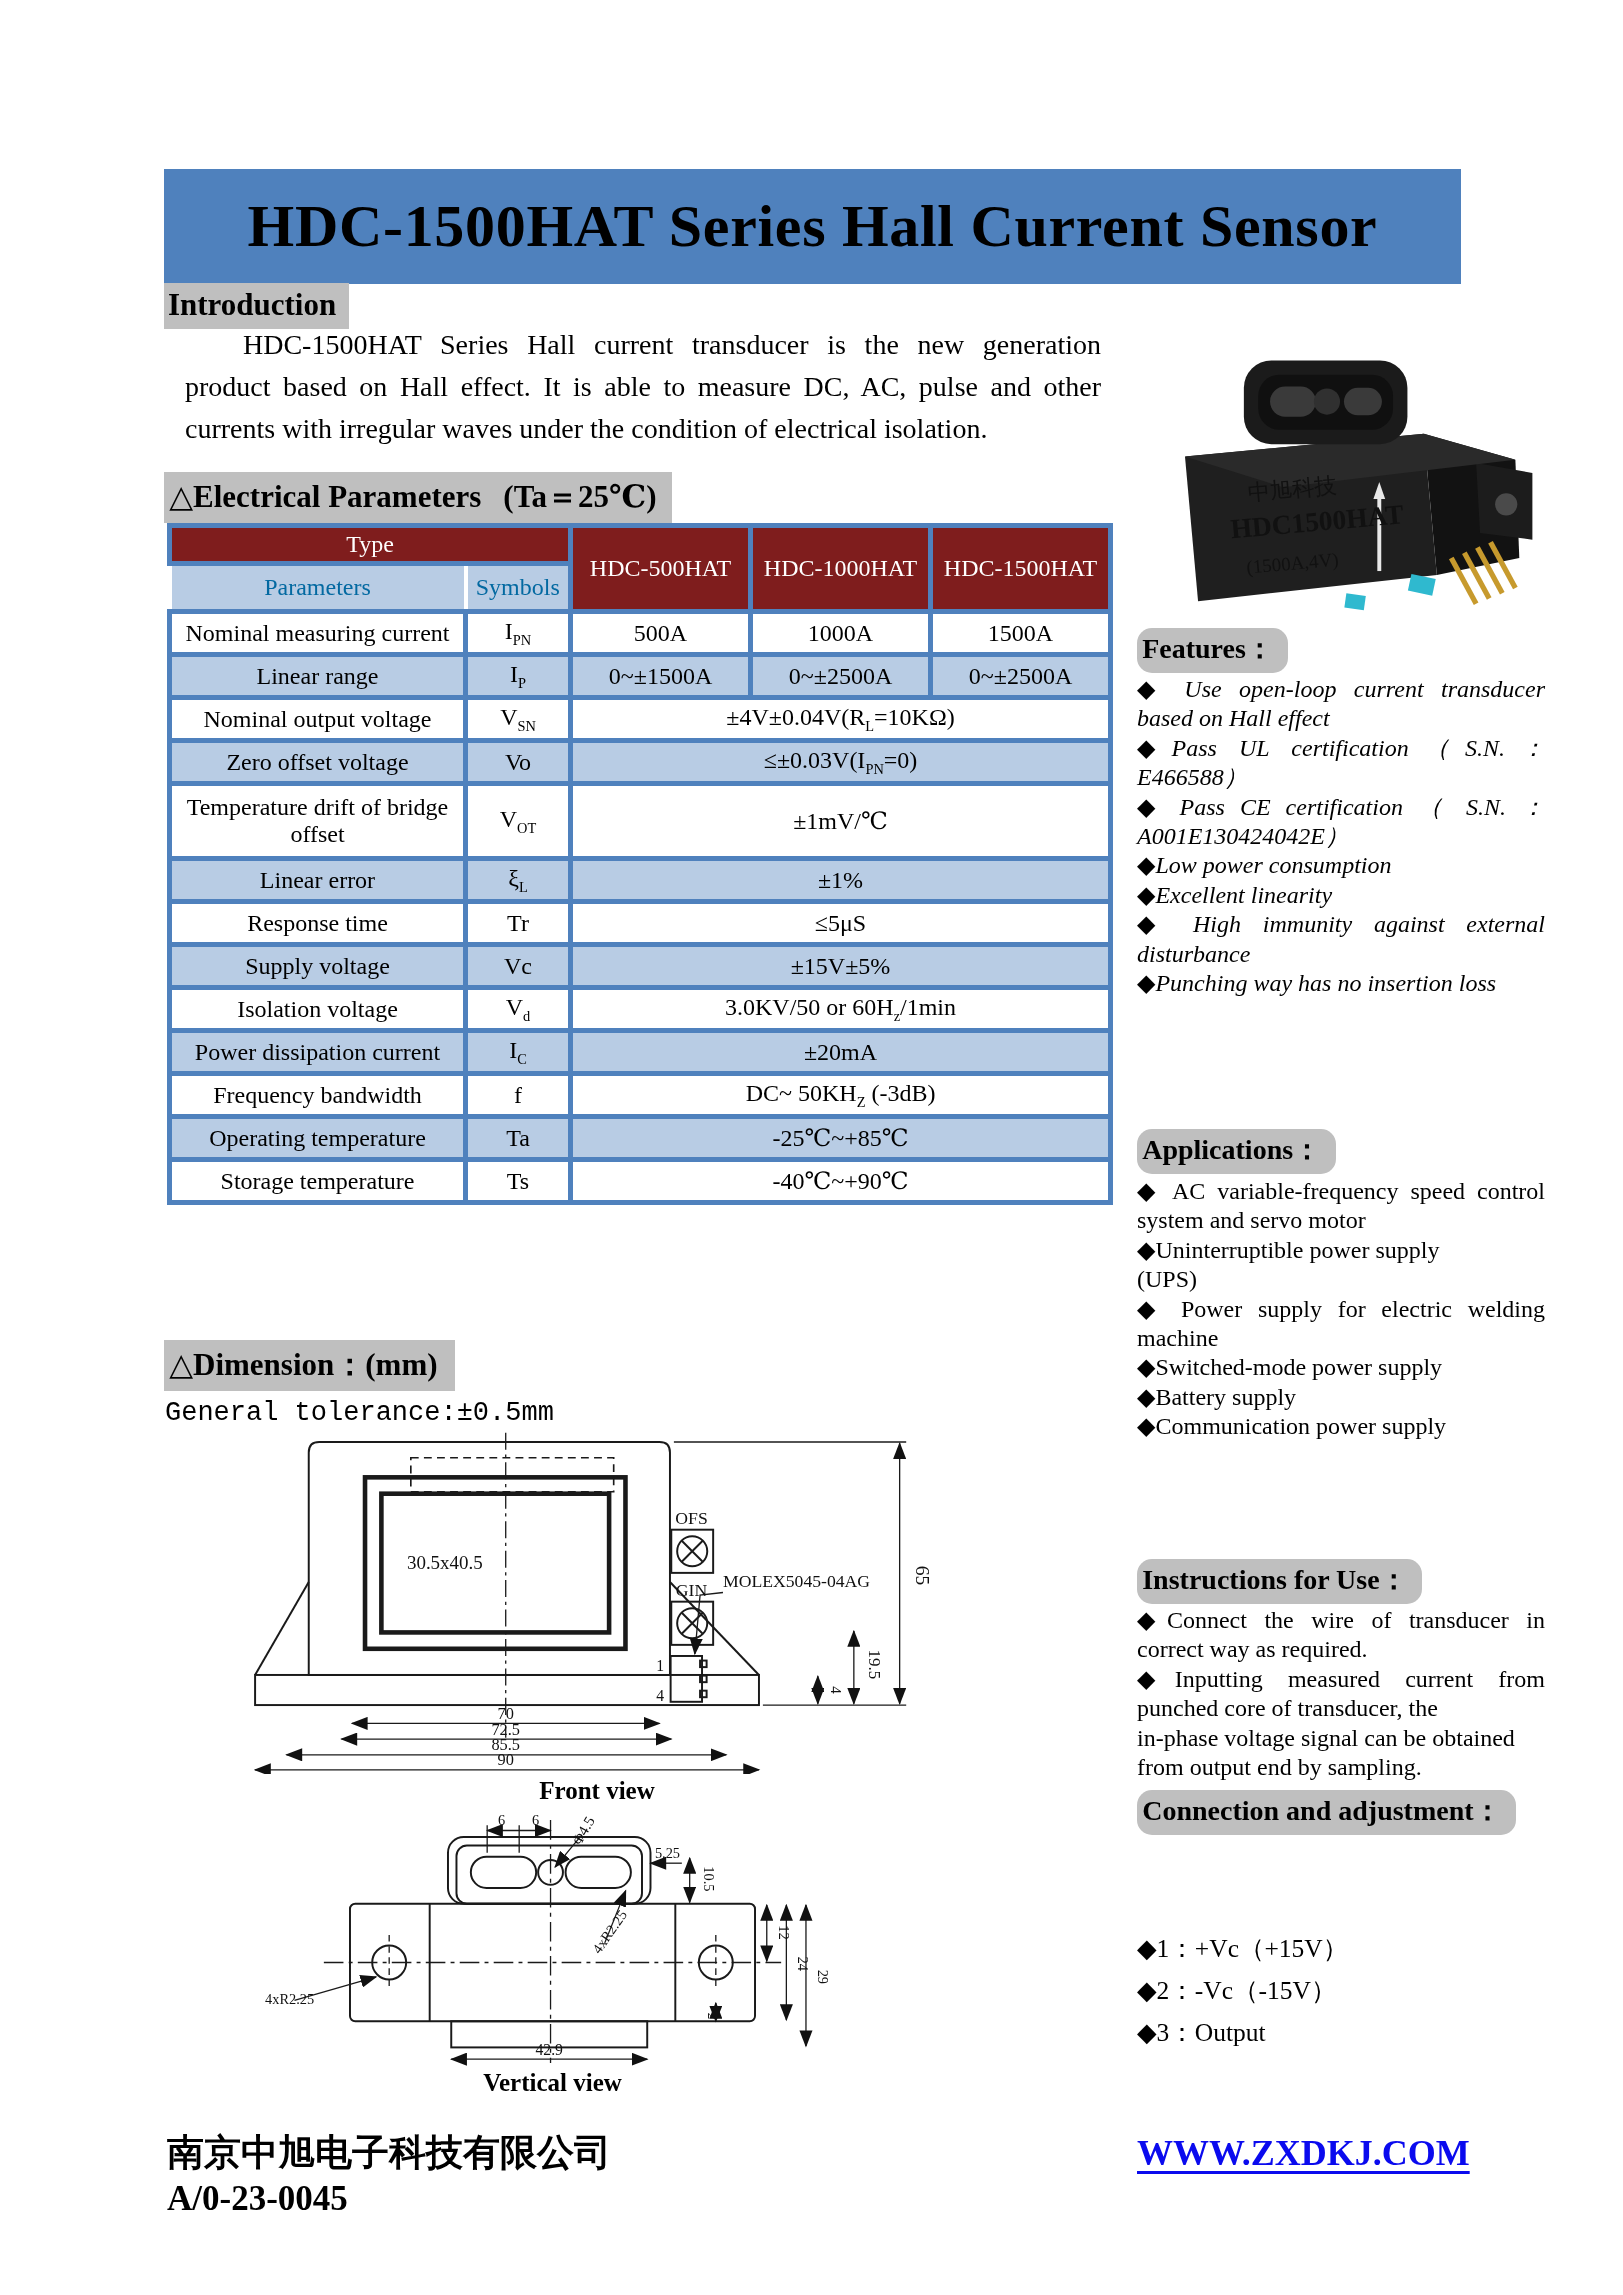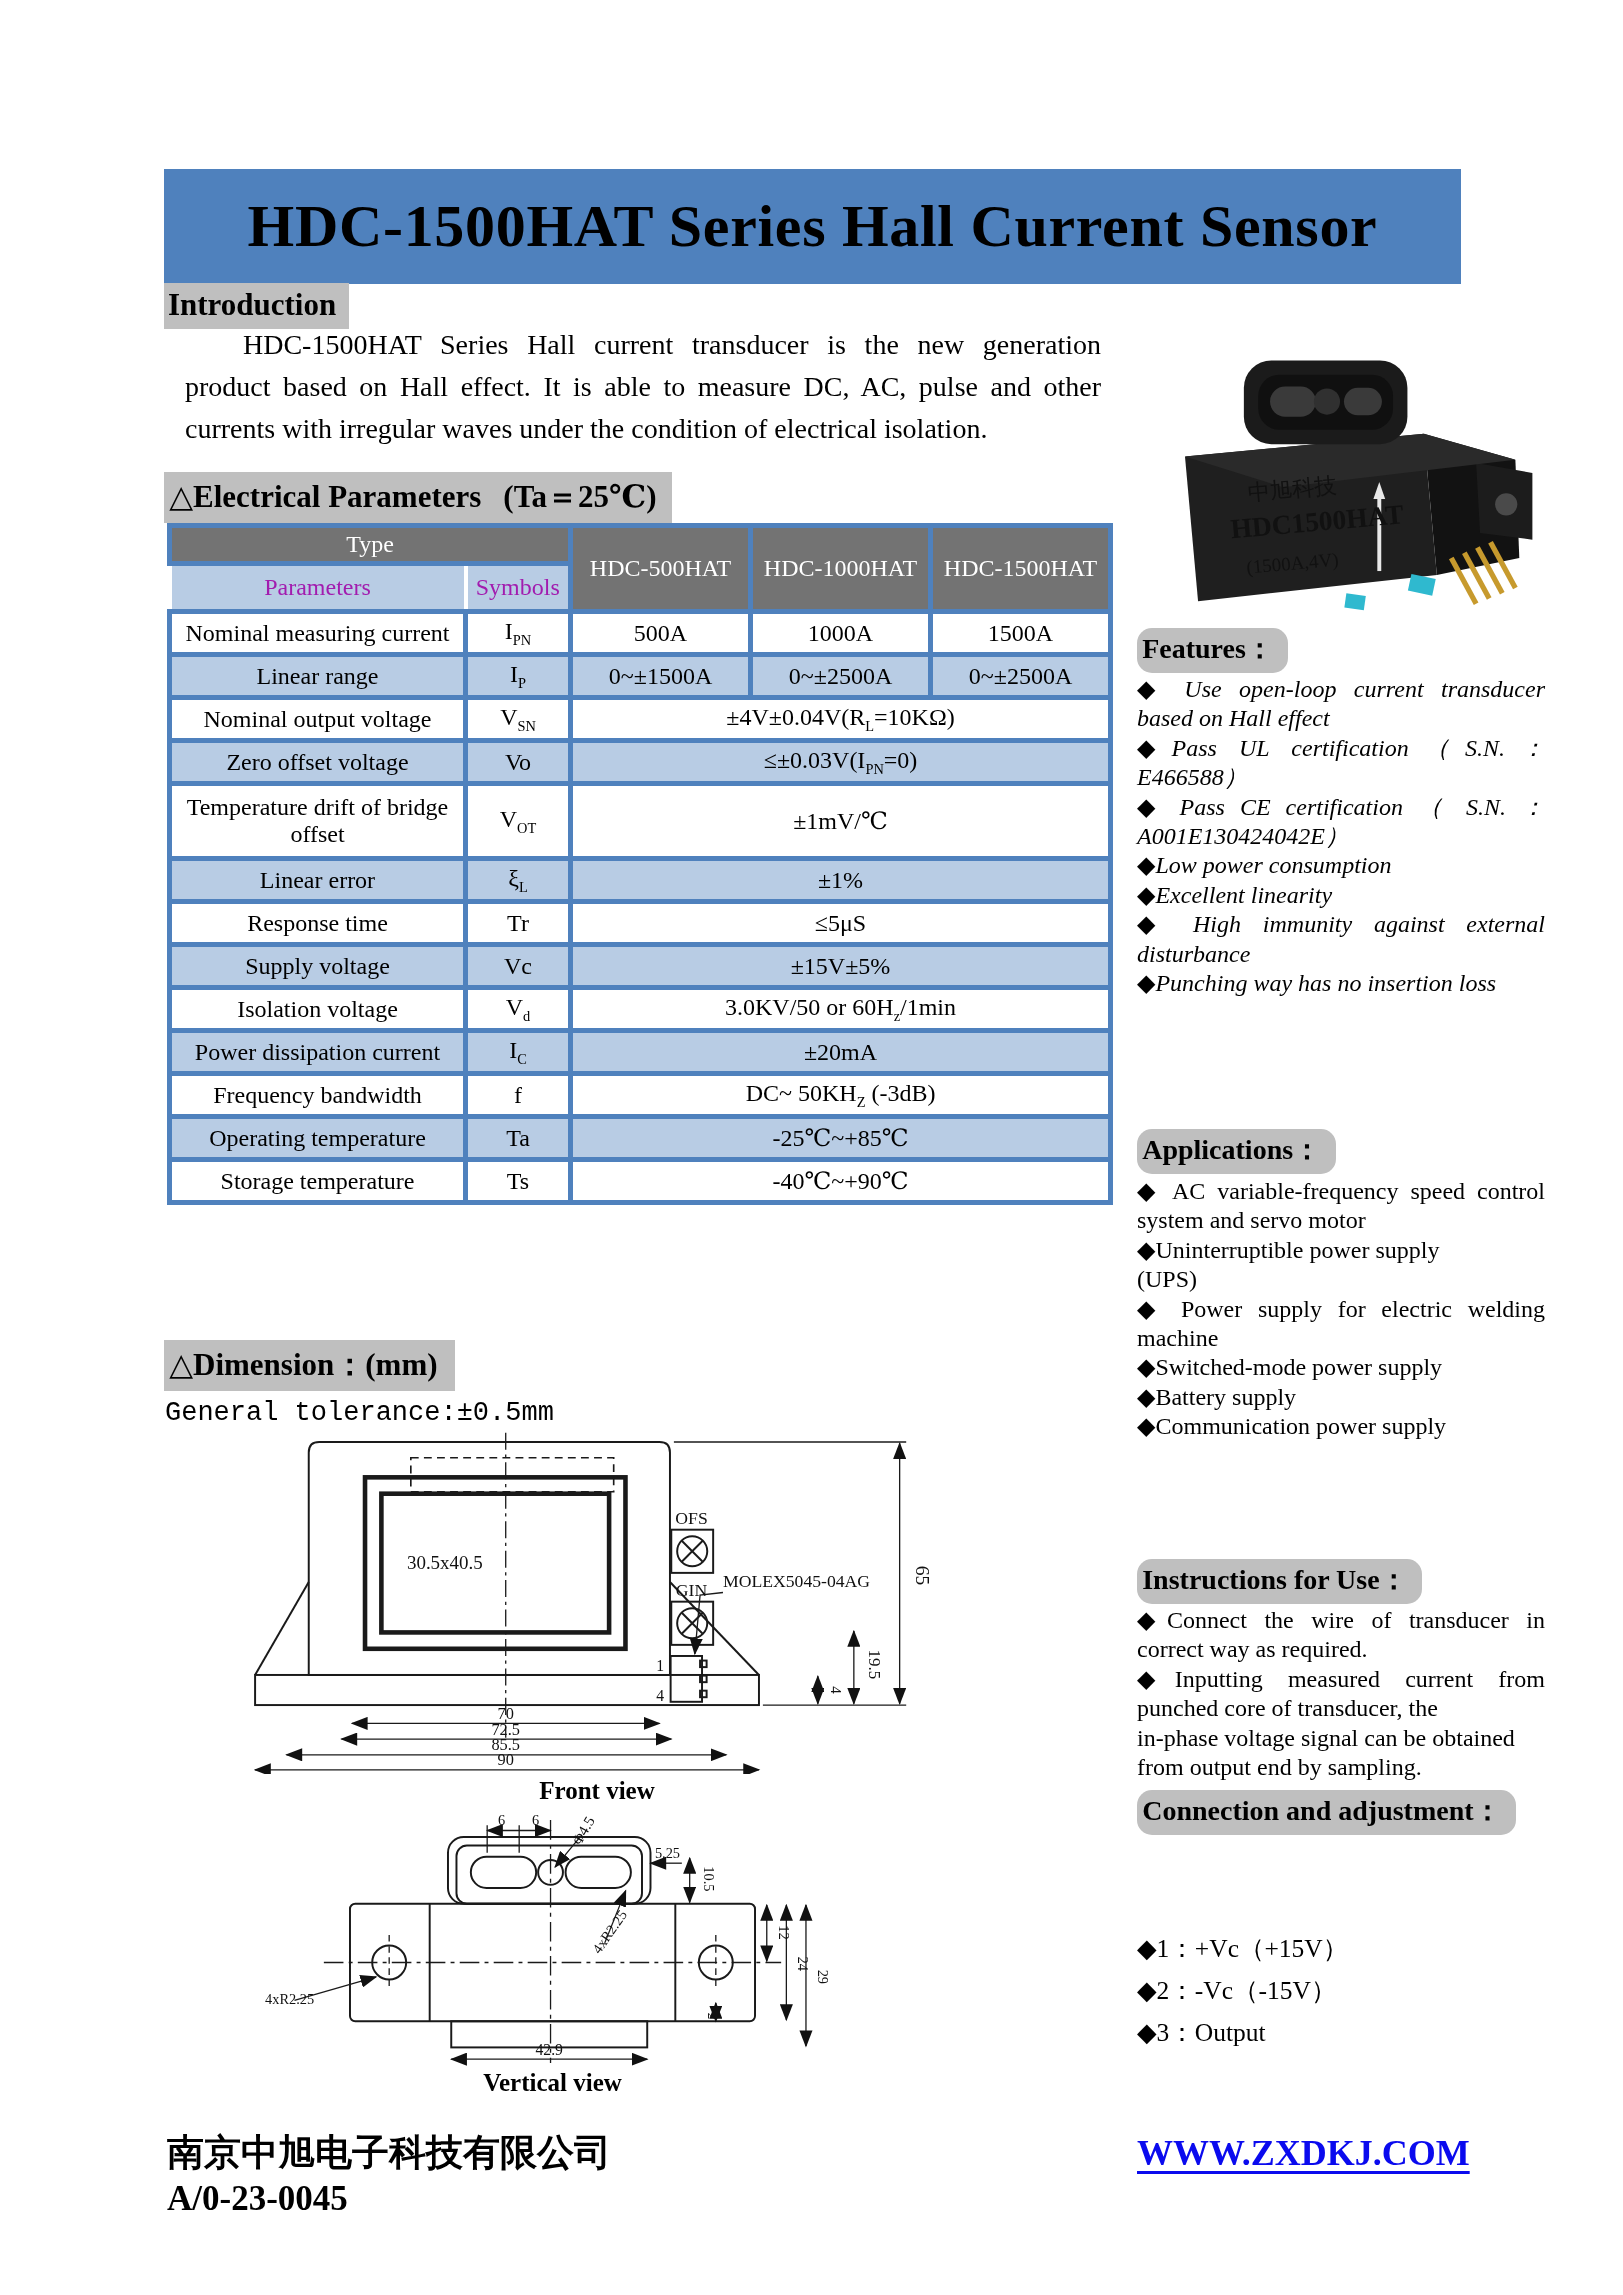"Type" .band { background: #737373 -> #7f1d1d }
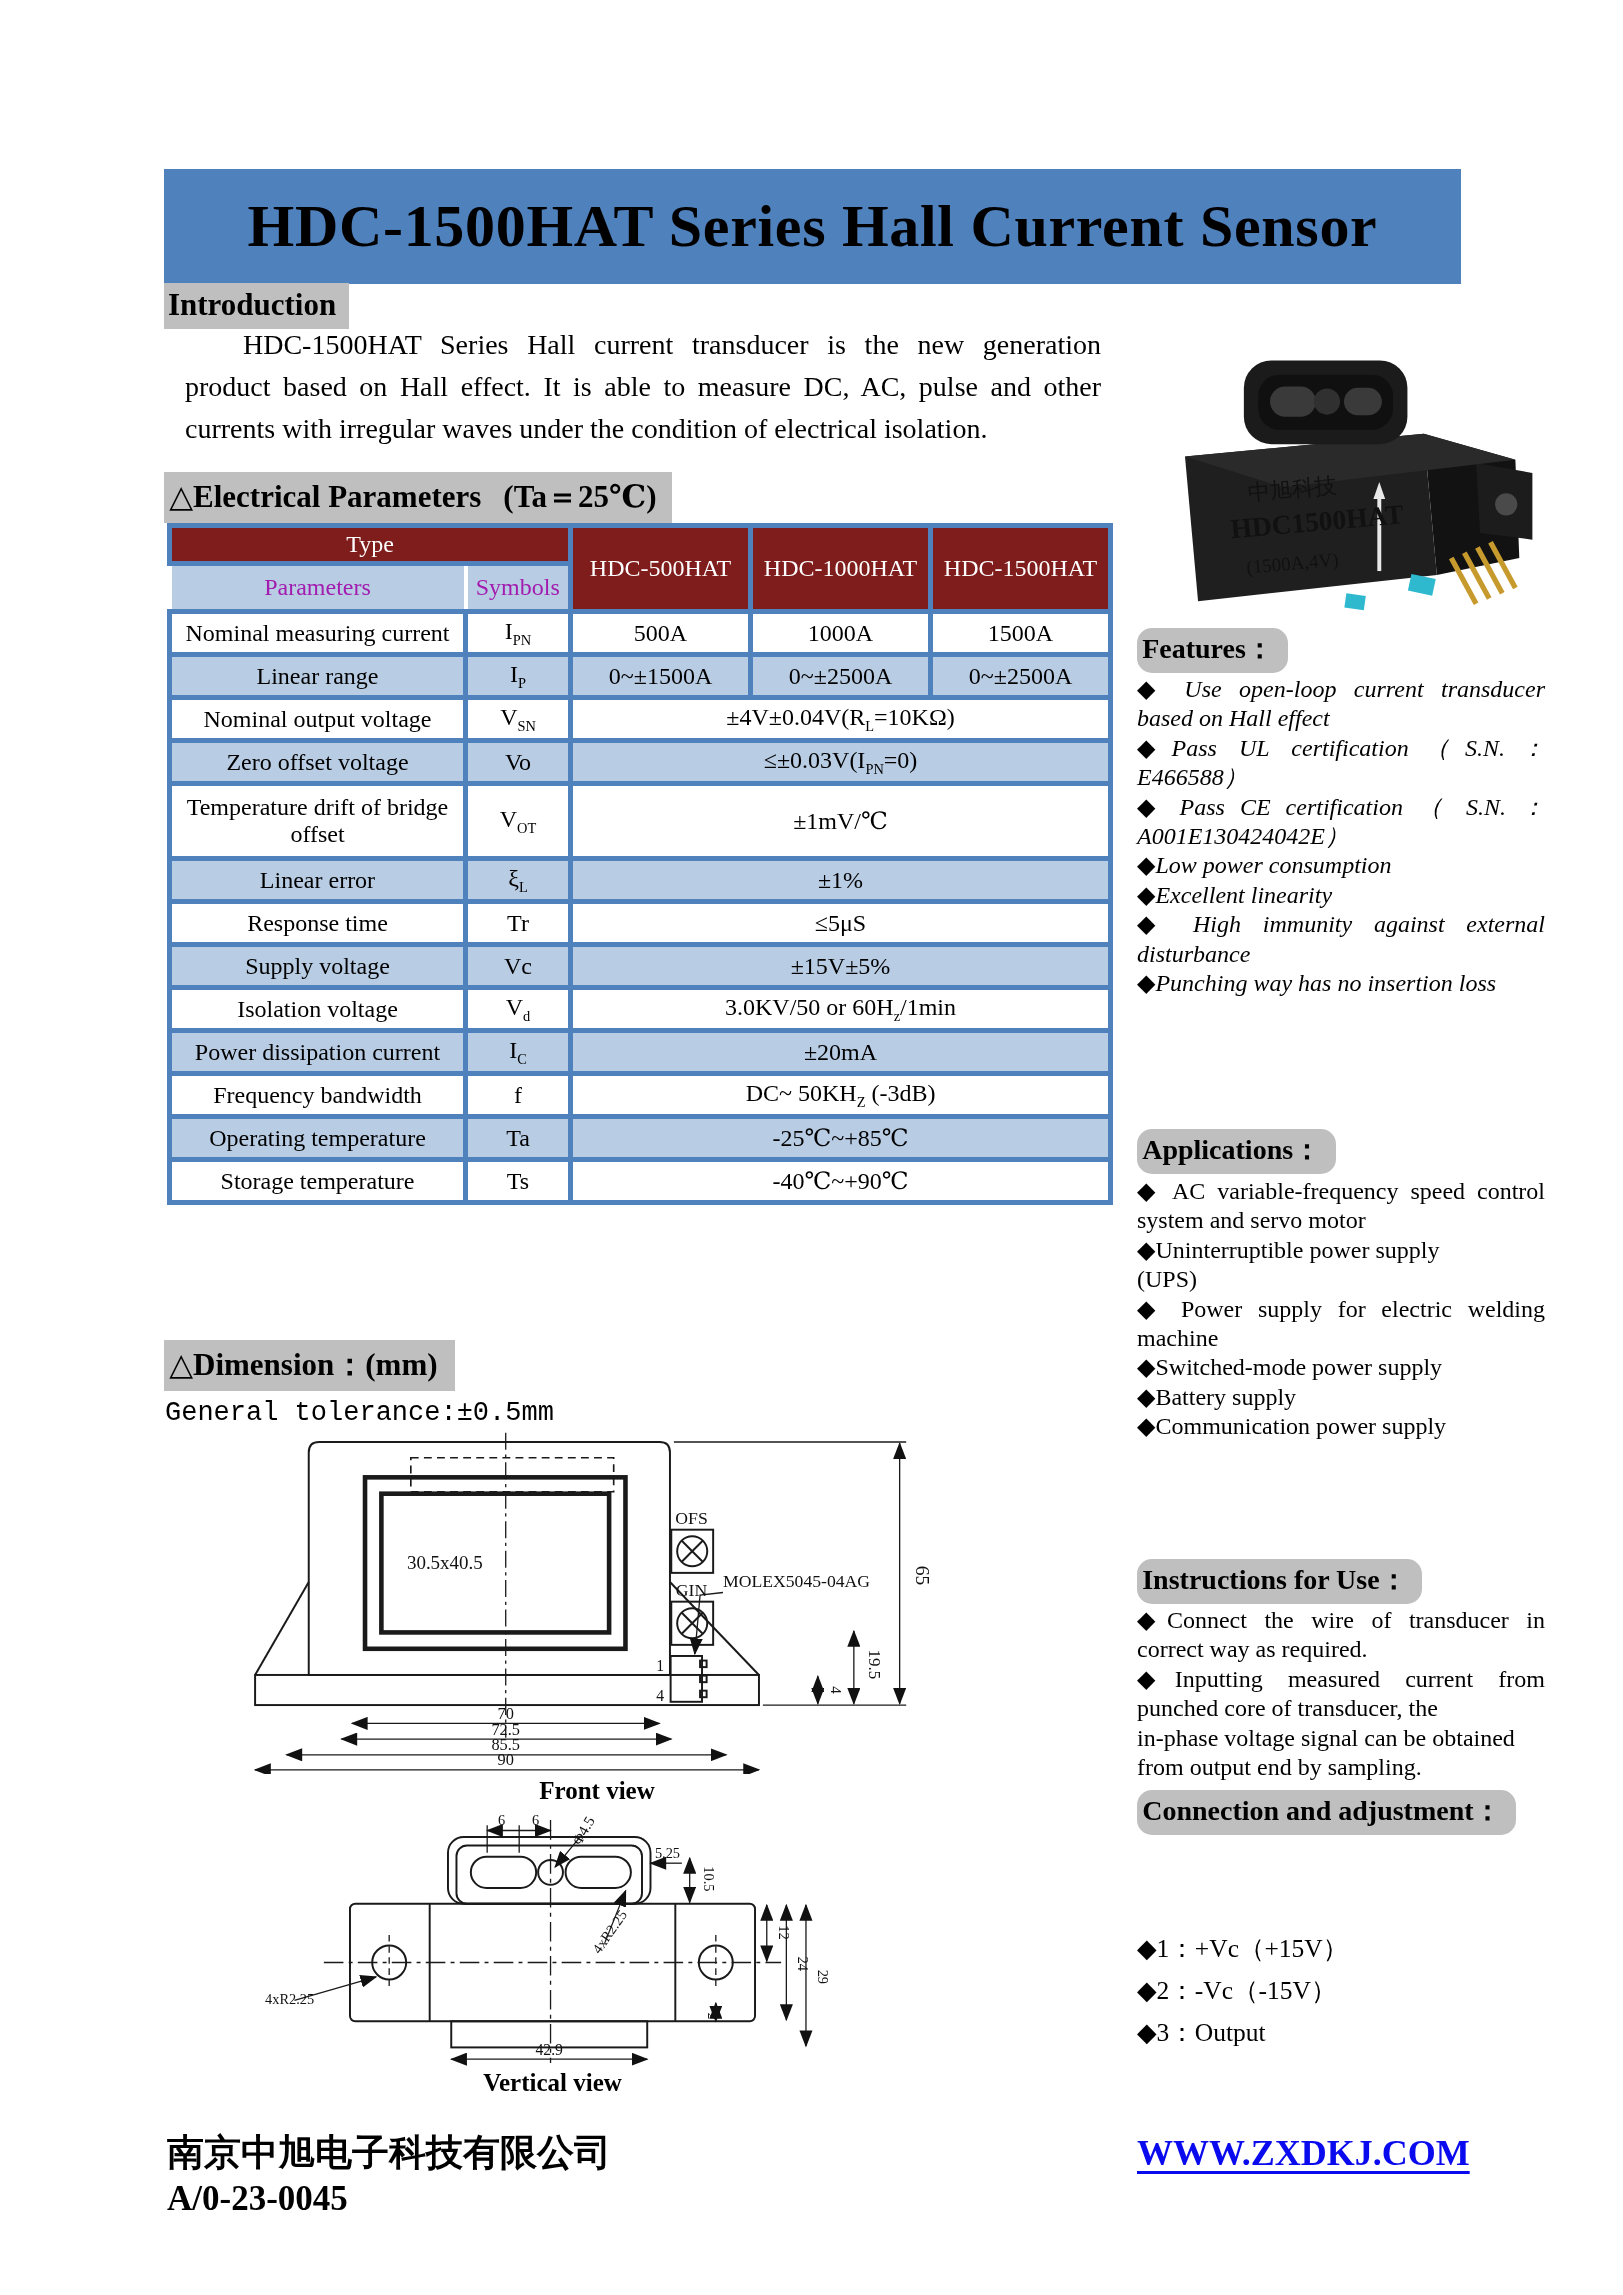"Parameters" .subhead { color: #a21caf -> #0369a1 }
